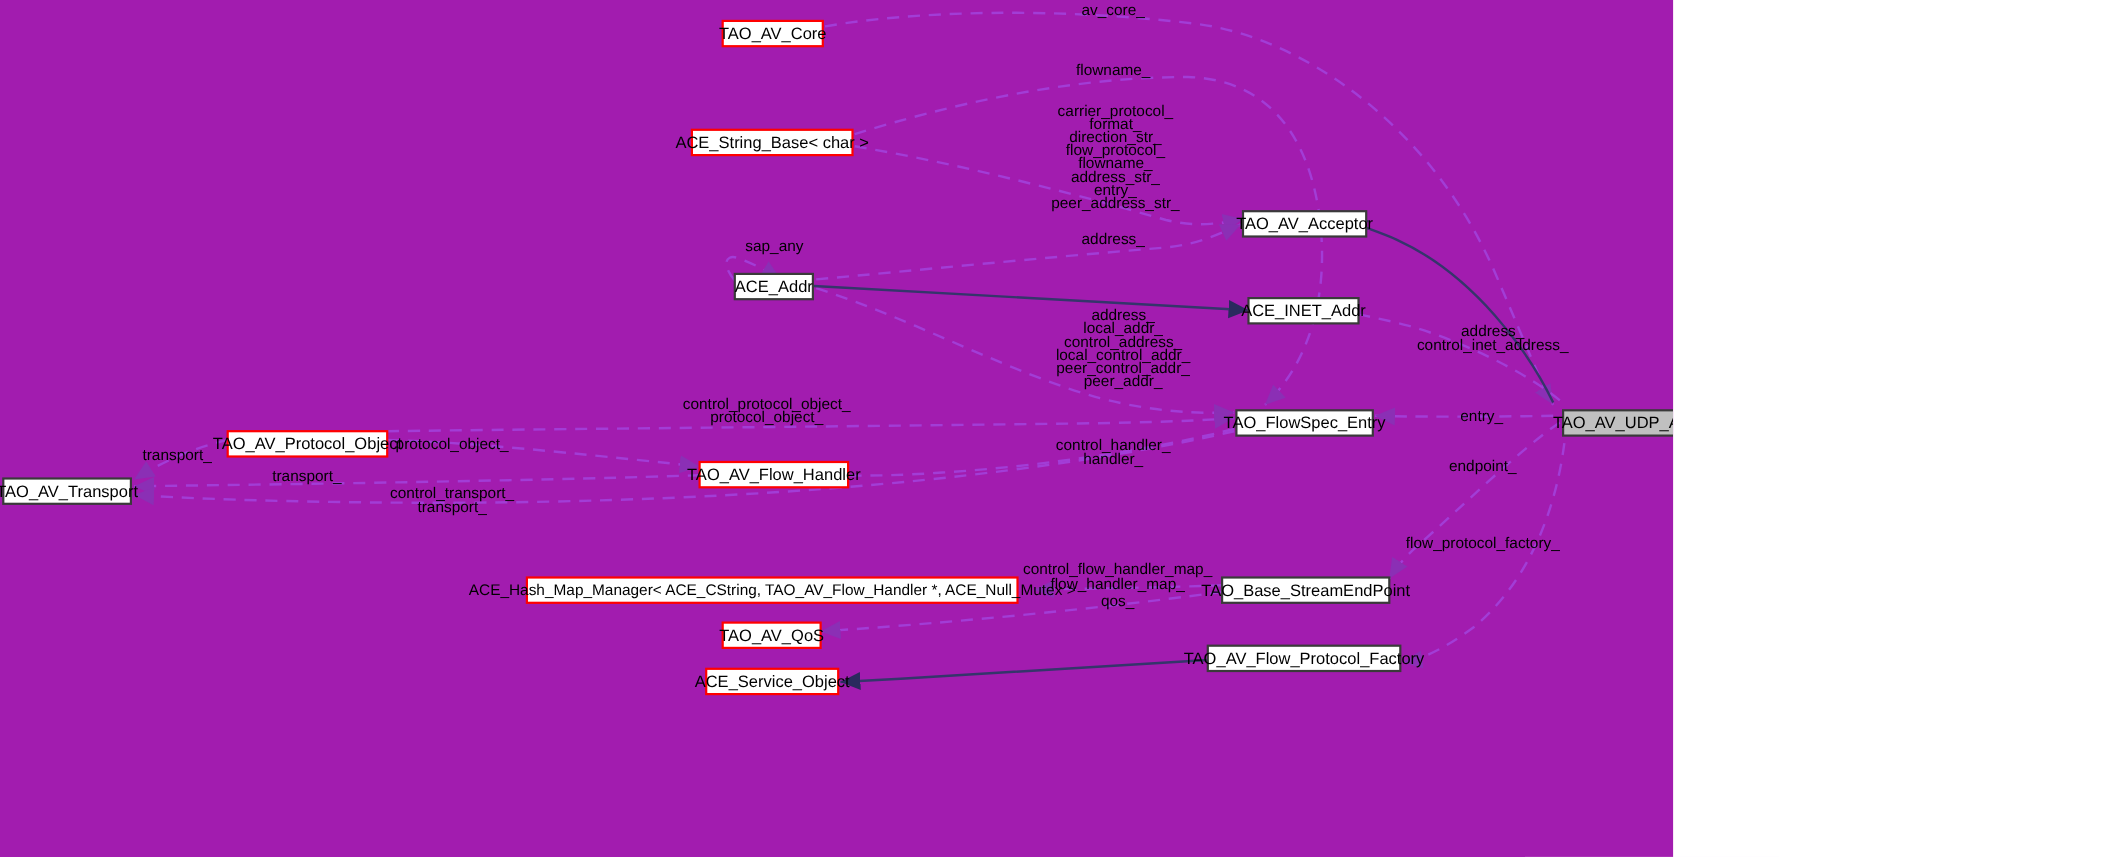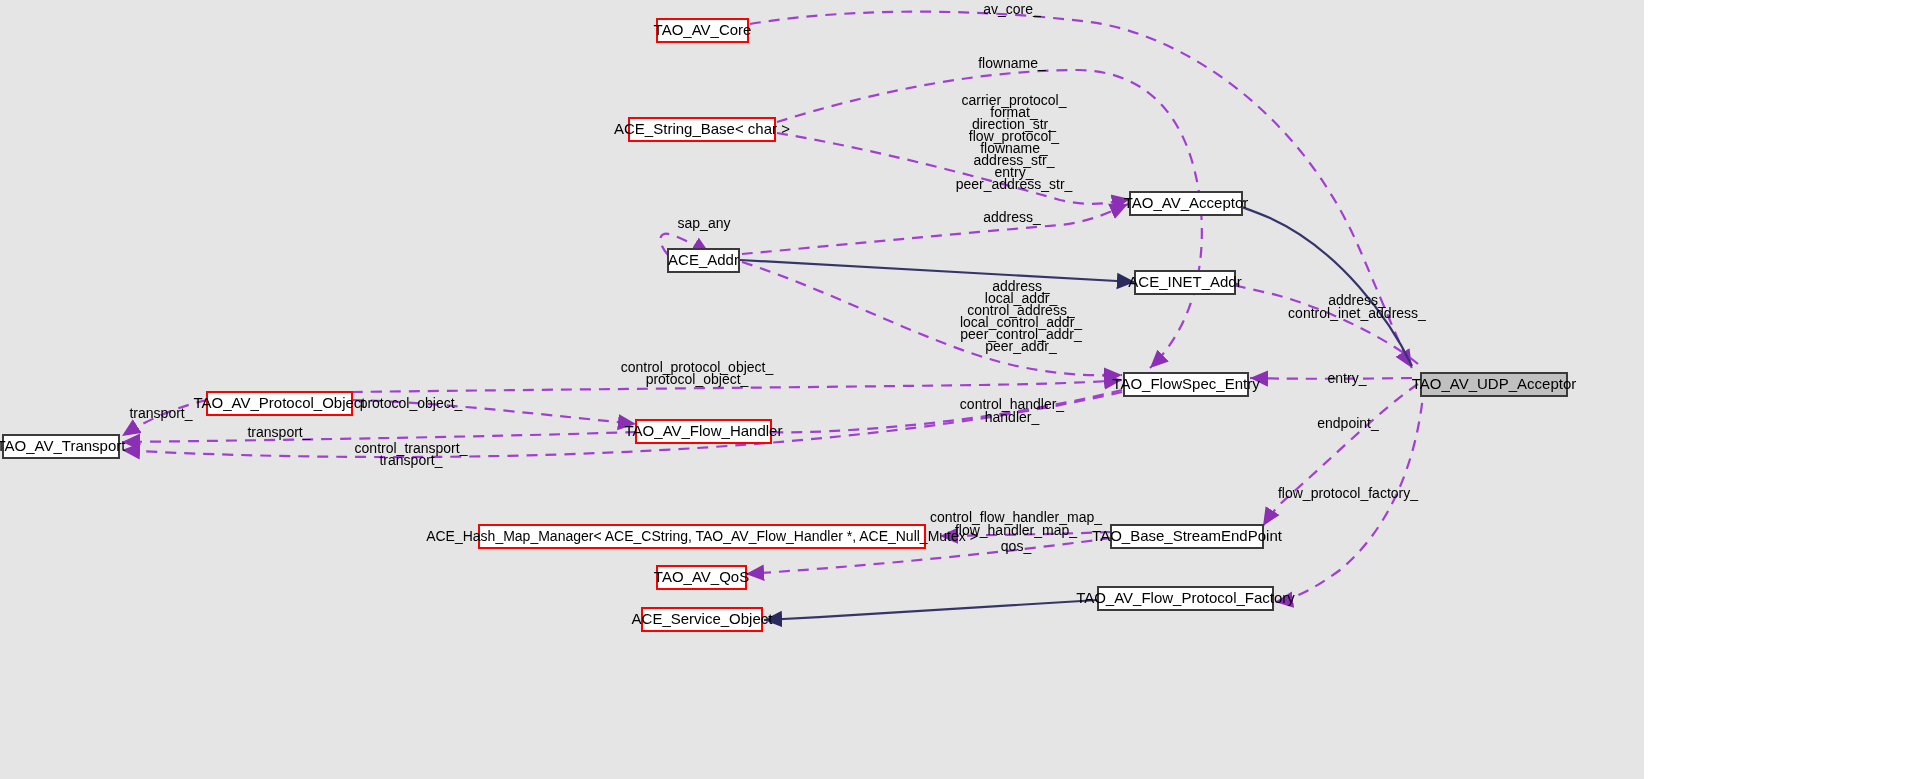"av_core_" #canvas-wrap { background: #e5e5e5 -> #a21caf; width: 1644px -> 1521px }
